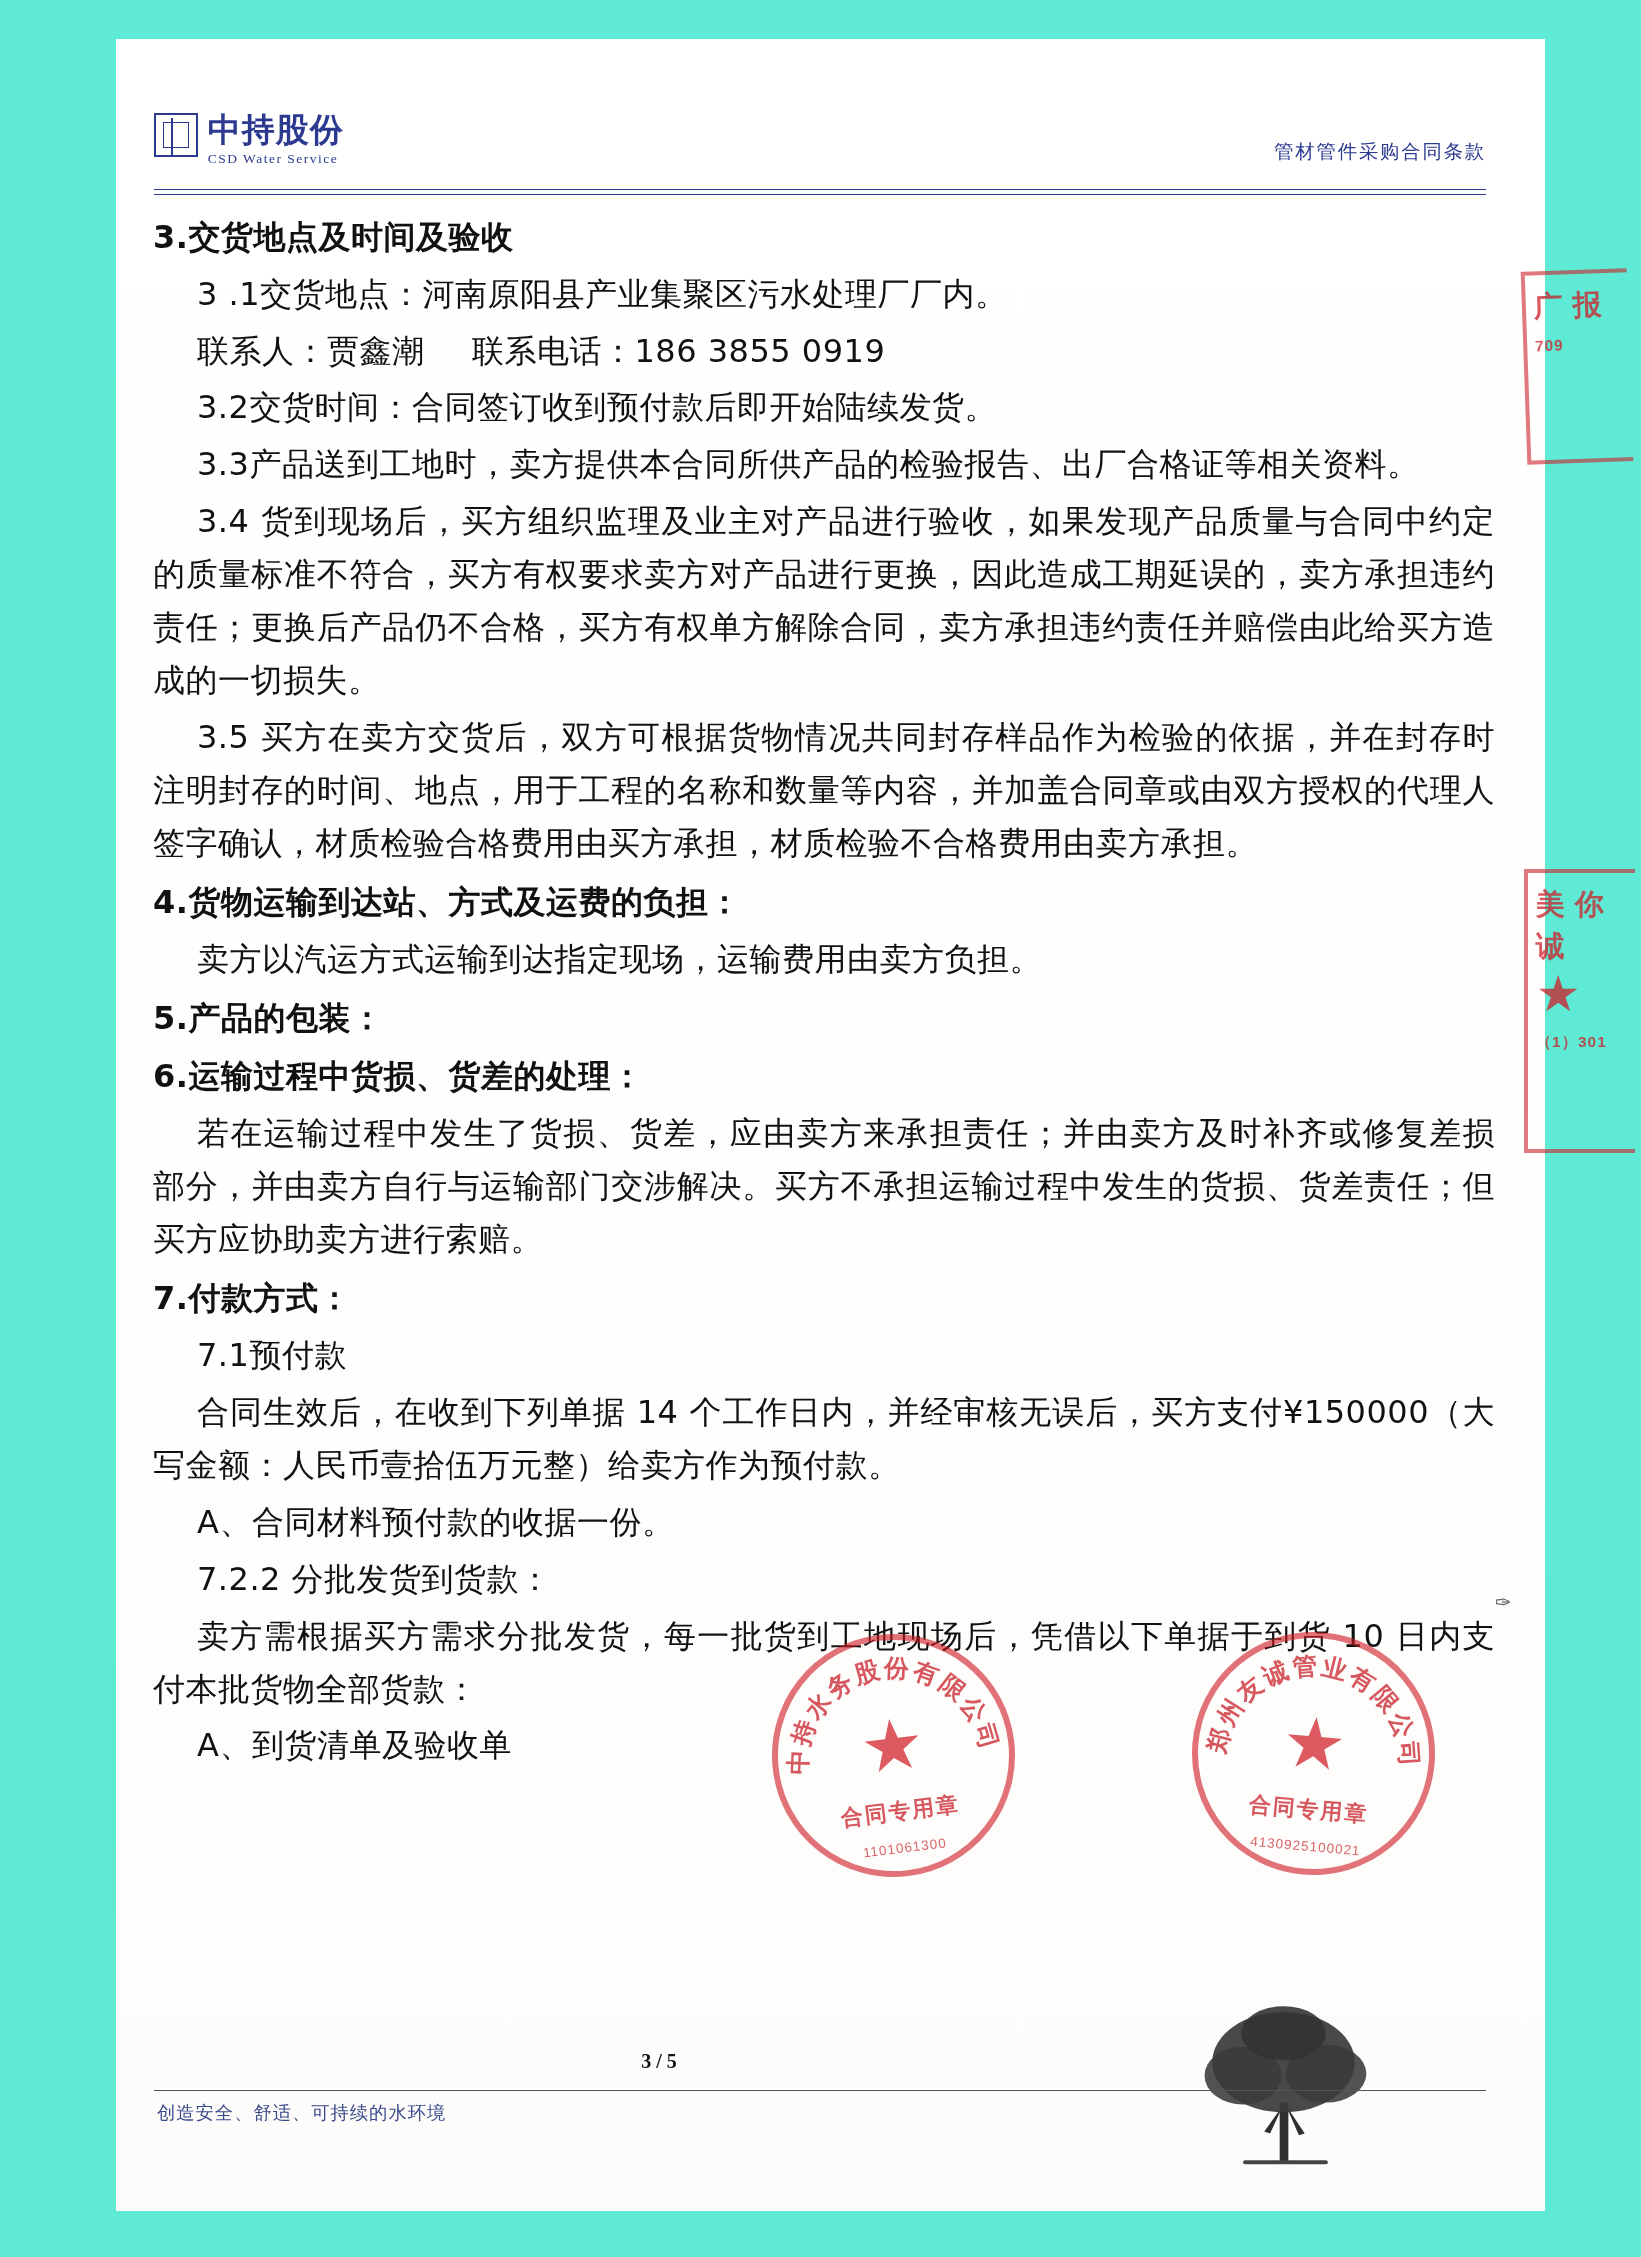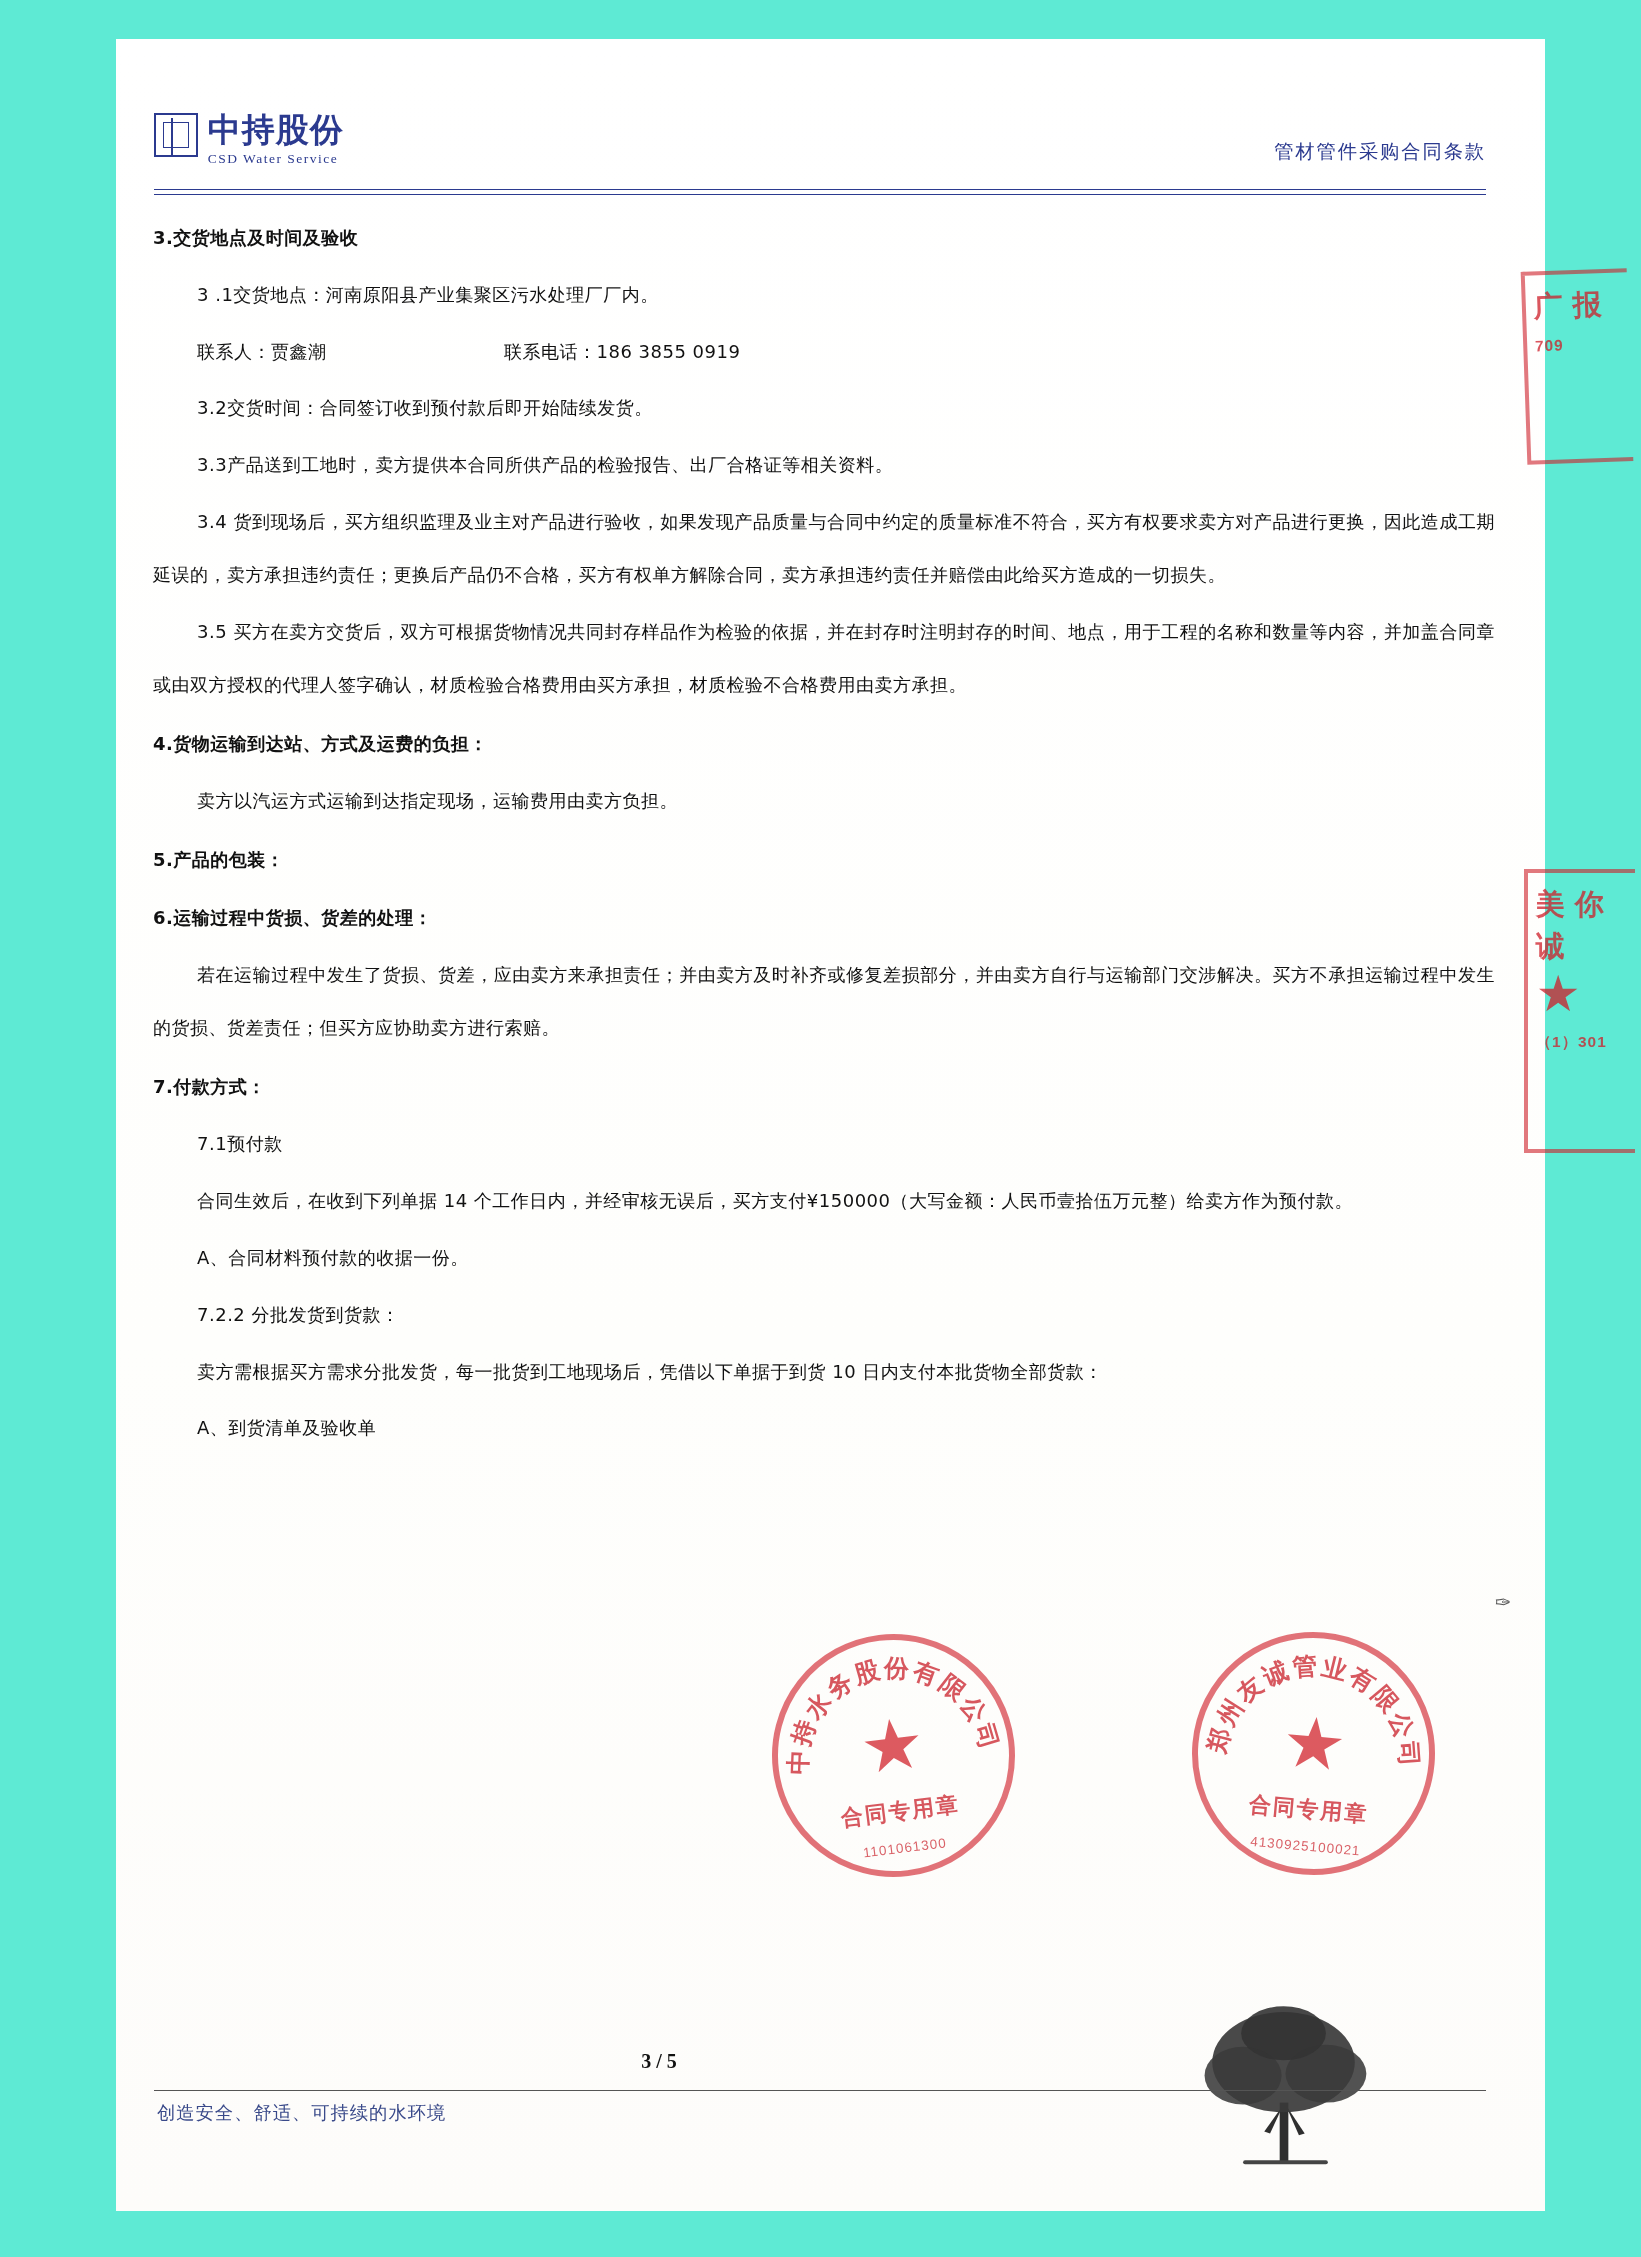"3.交货地点及时间及验收" p { font-size: 18px -> 32px }
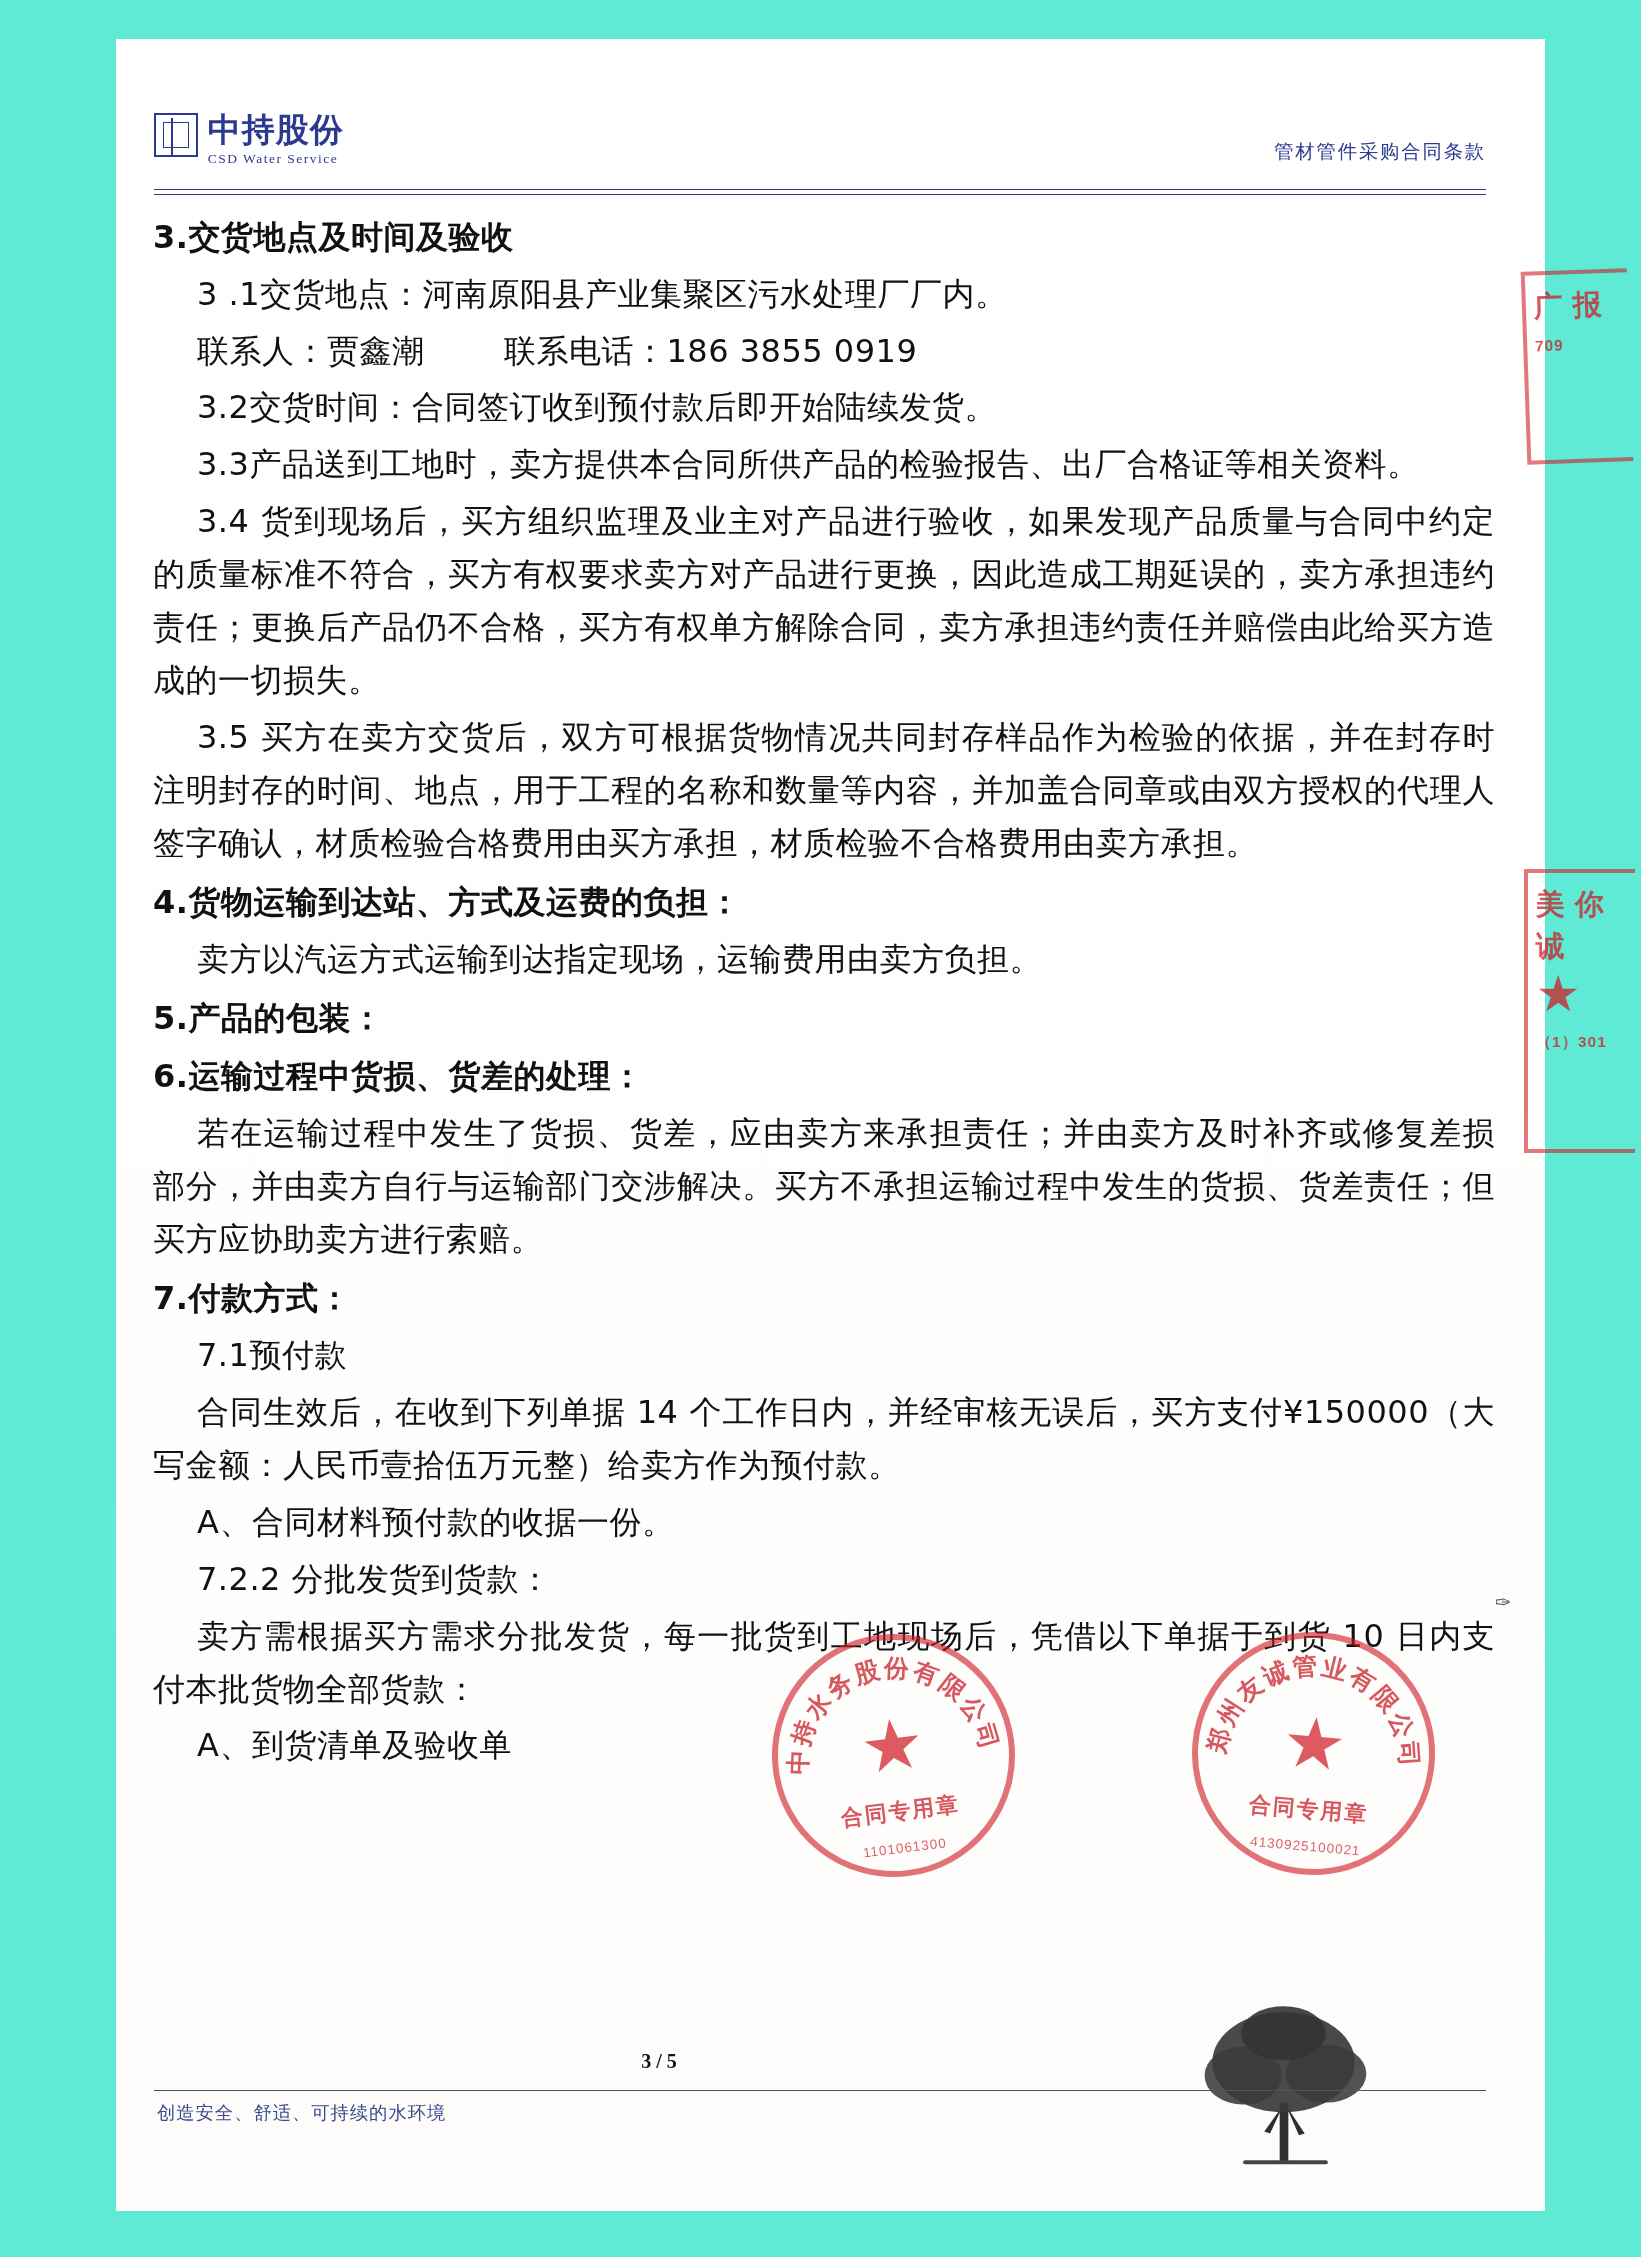"联系人：贾鑫潮" .contact-row { gap: 32px -> none }
